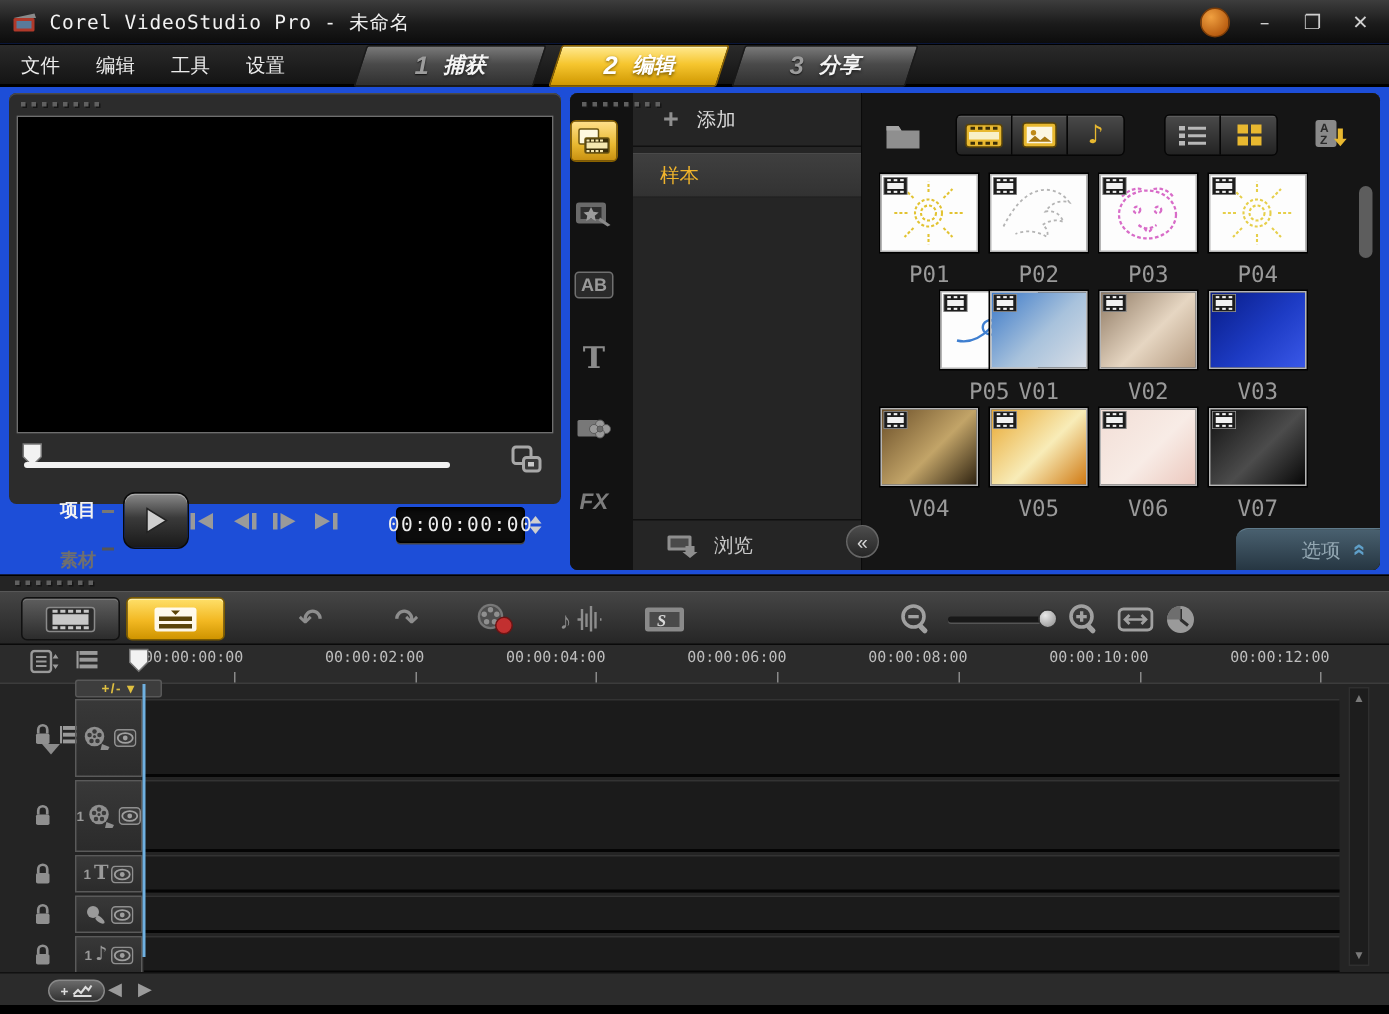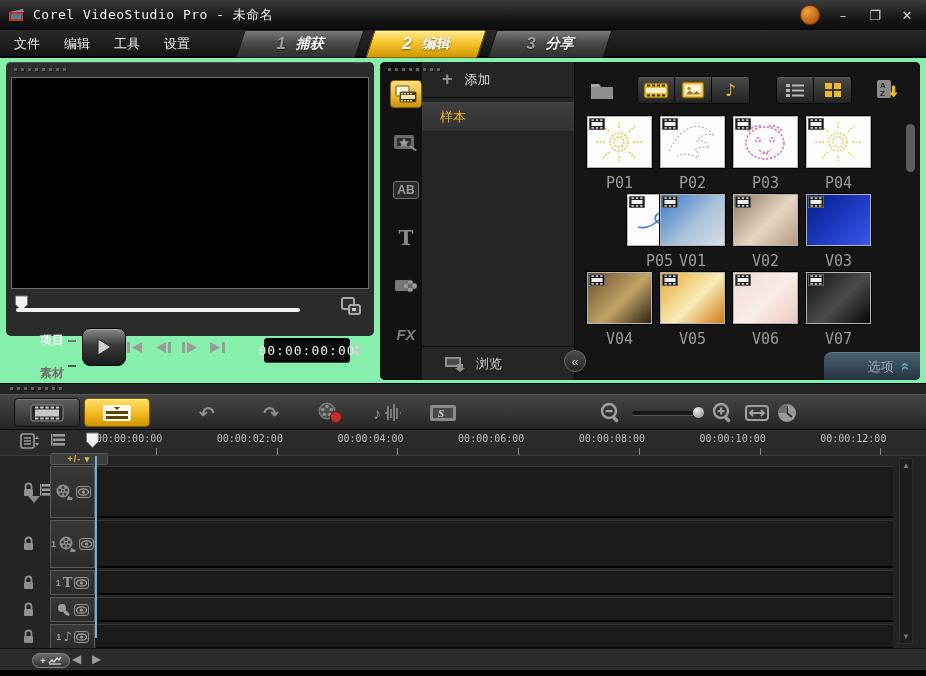"Corel VideoStudio Pro - 未命名" #app { background: #86efac -> #1d4ed8 }
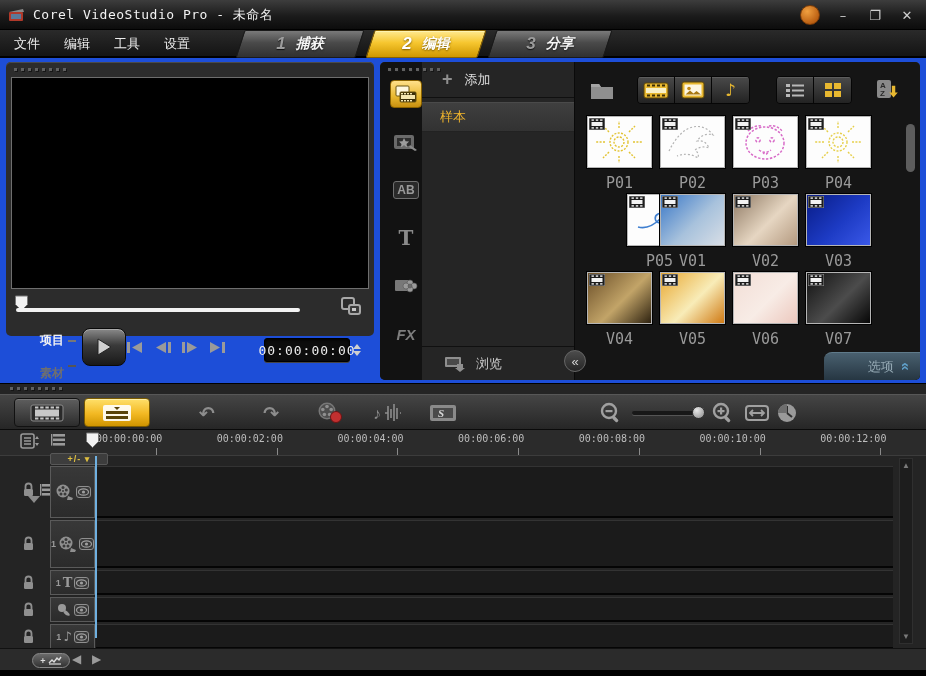"AB" .lib-sidebar { align-items: flex-end -> flex-start }
